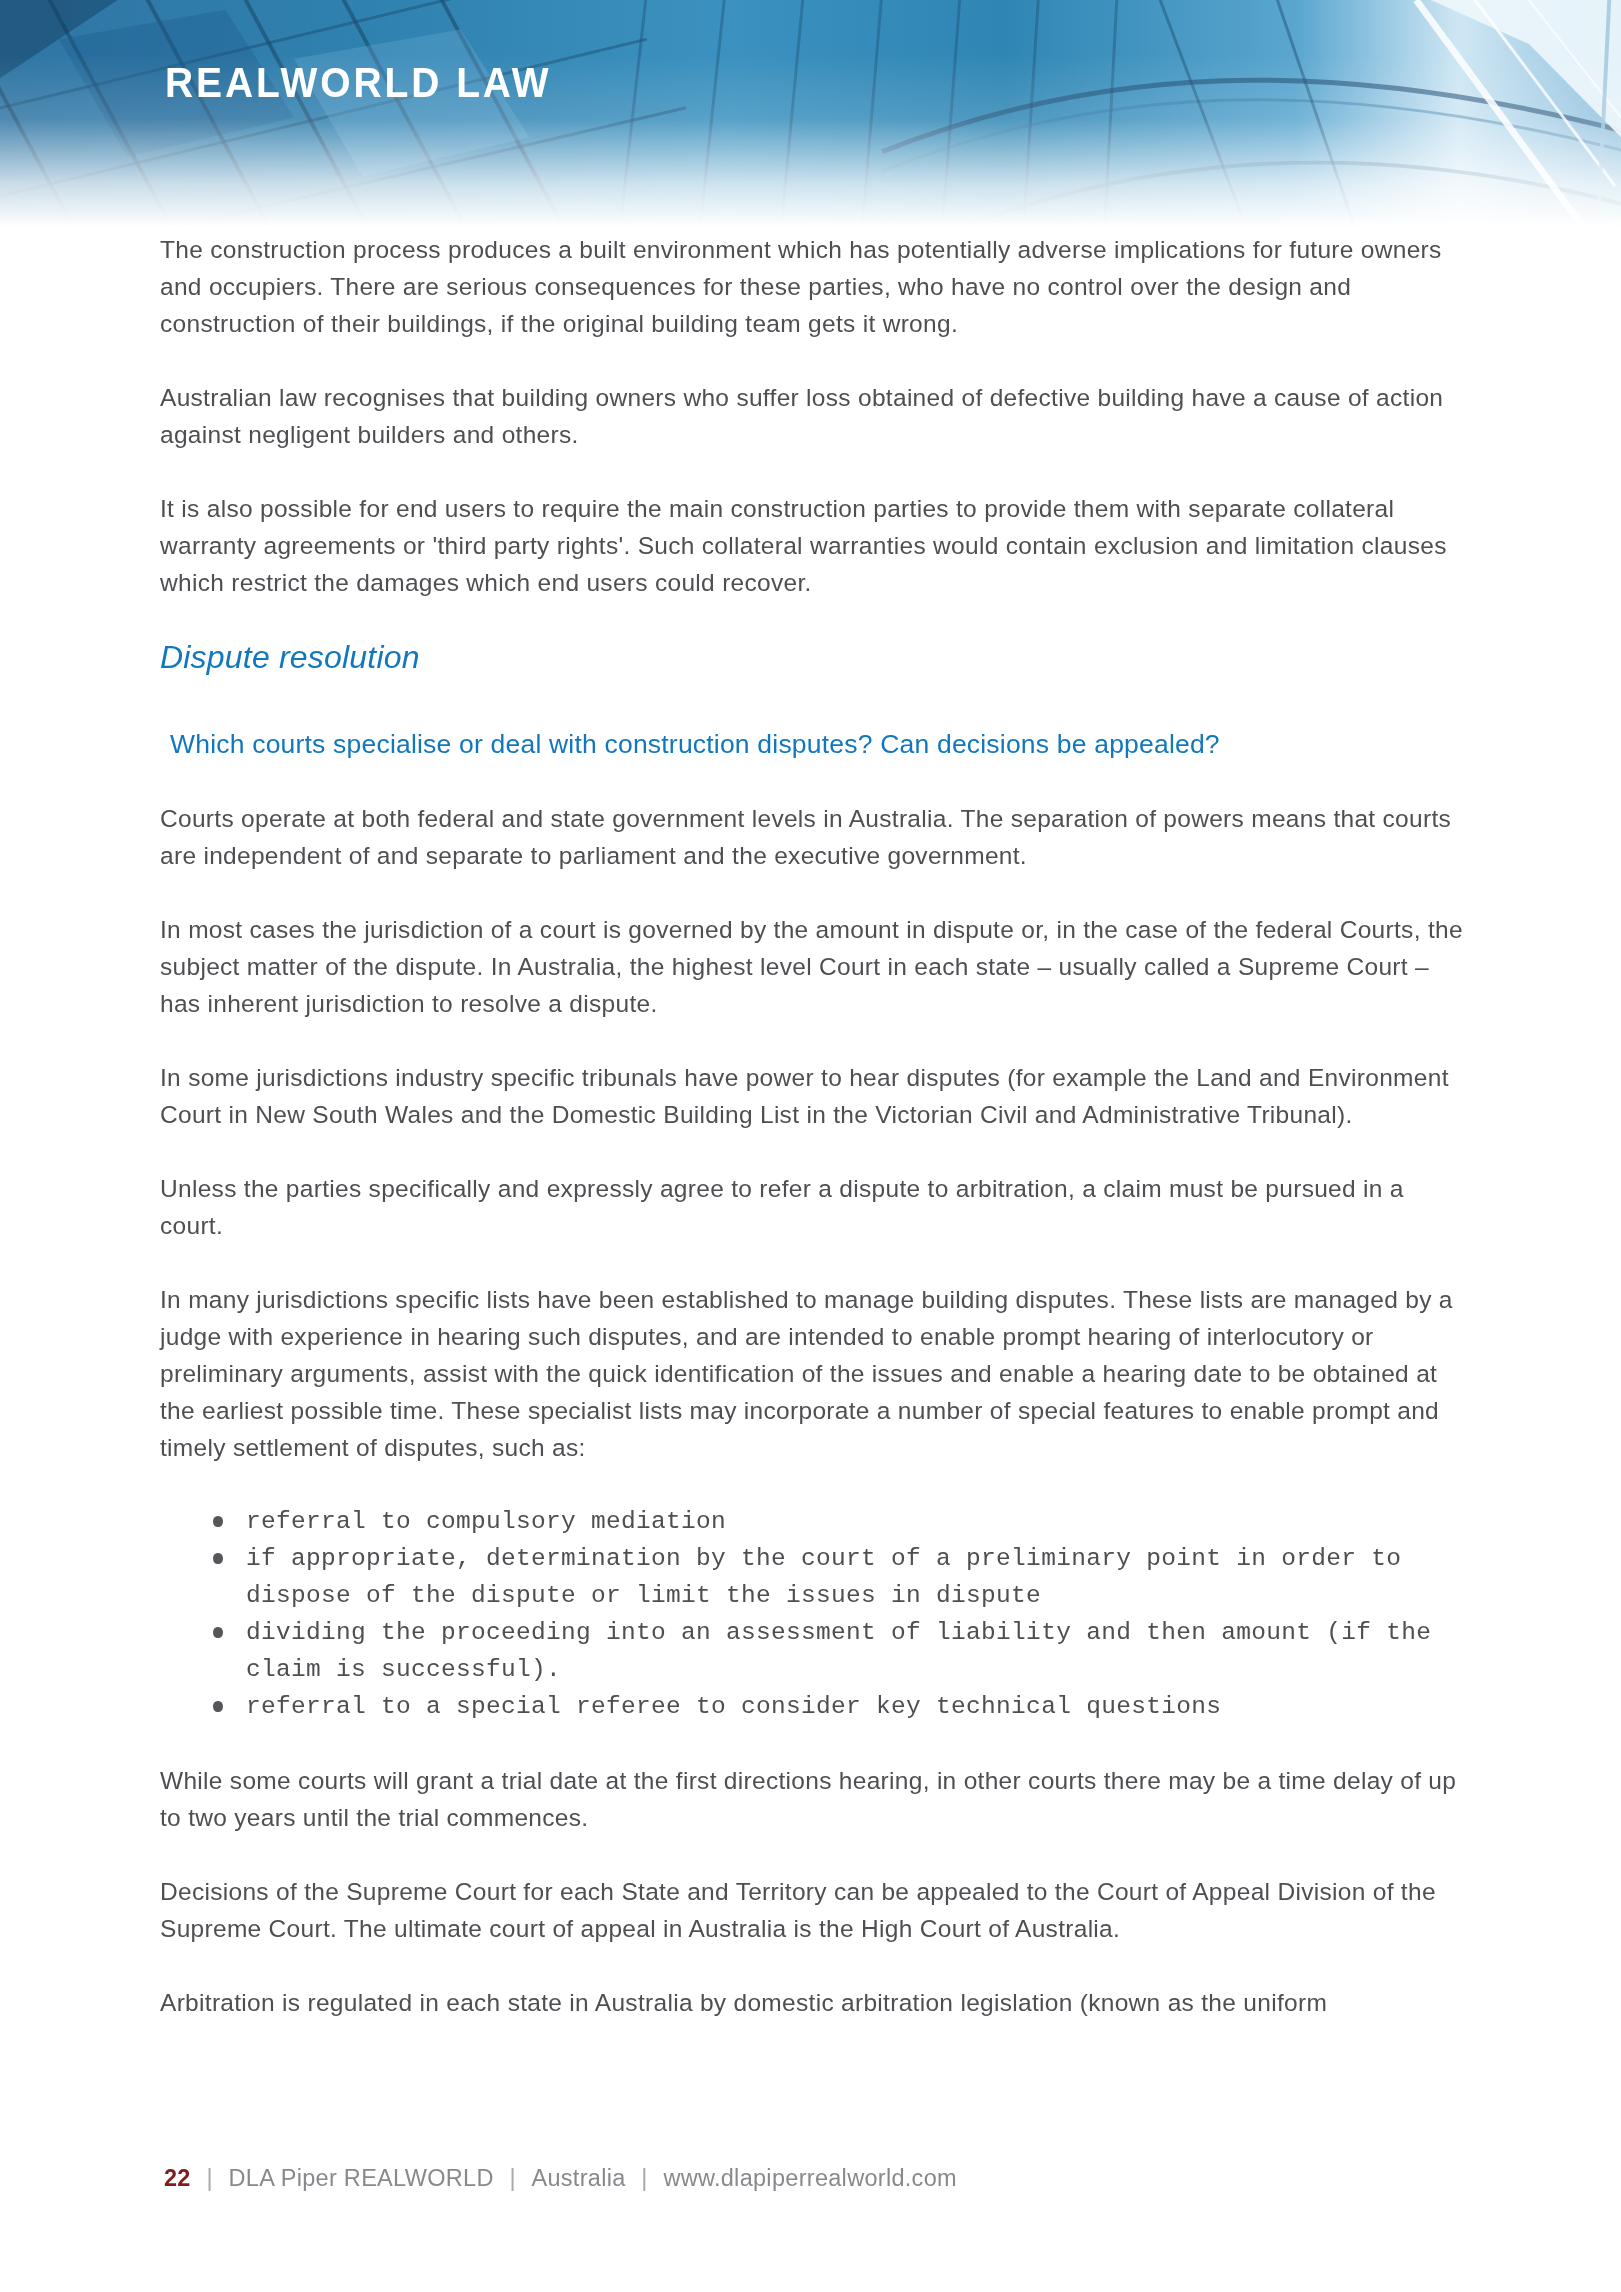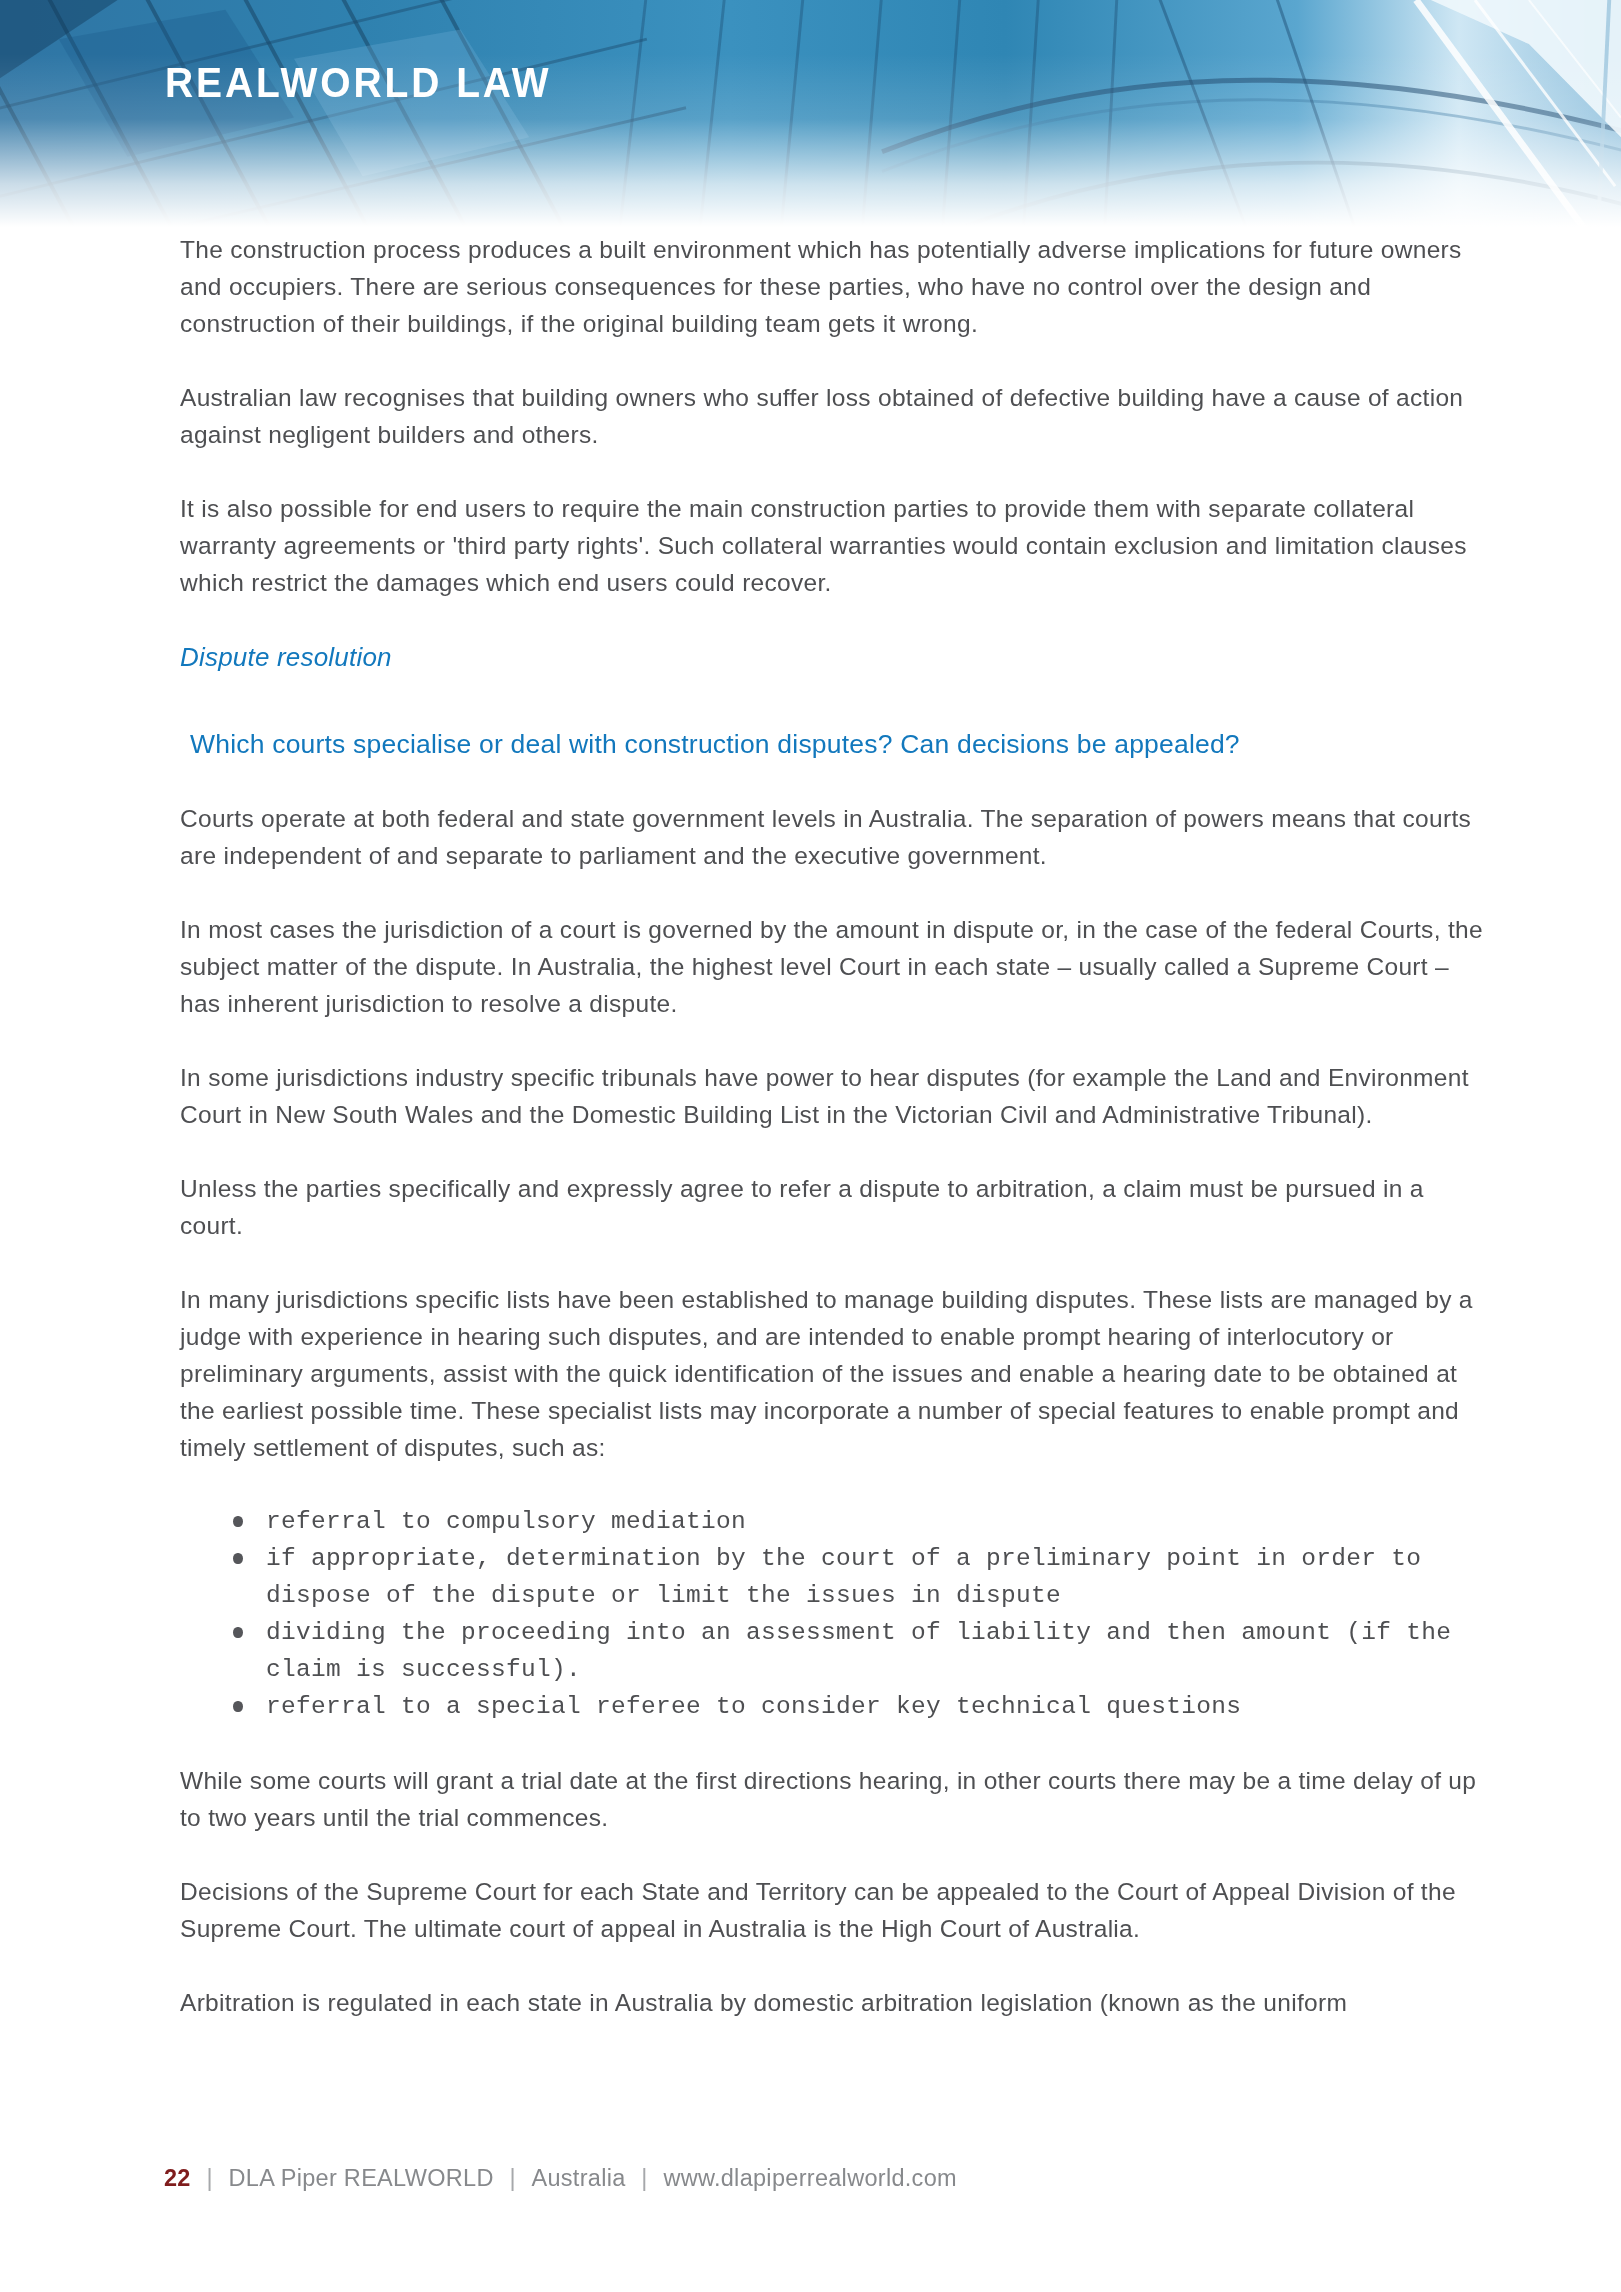"The construction process produces a" .content { left: 180px -> 160px }
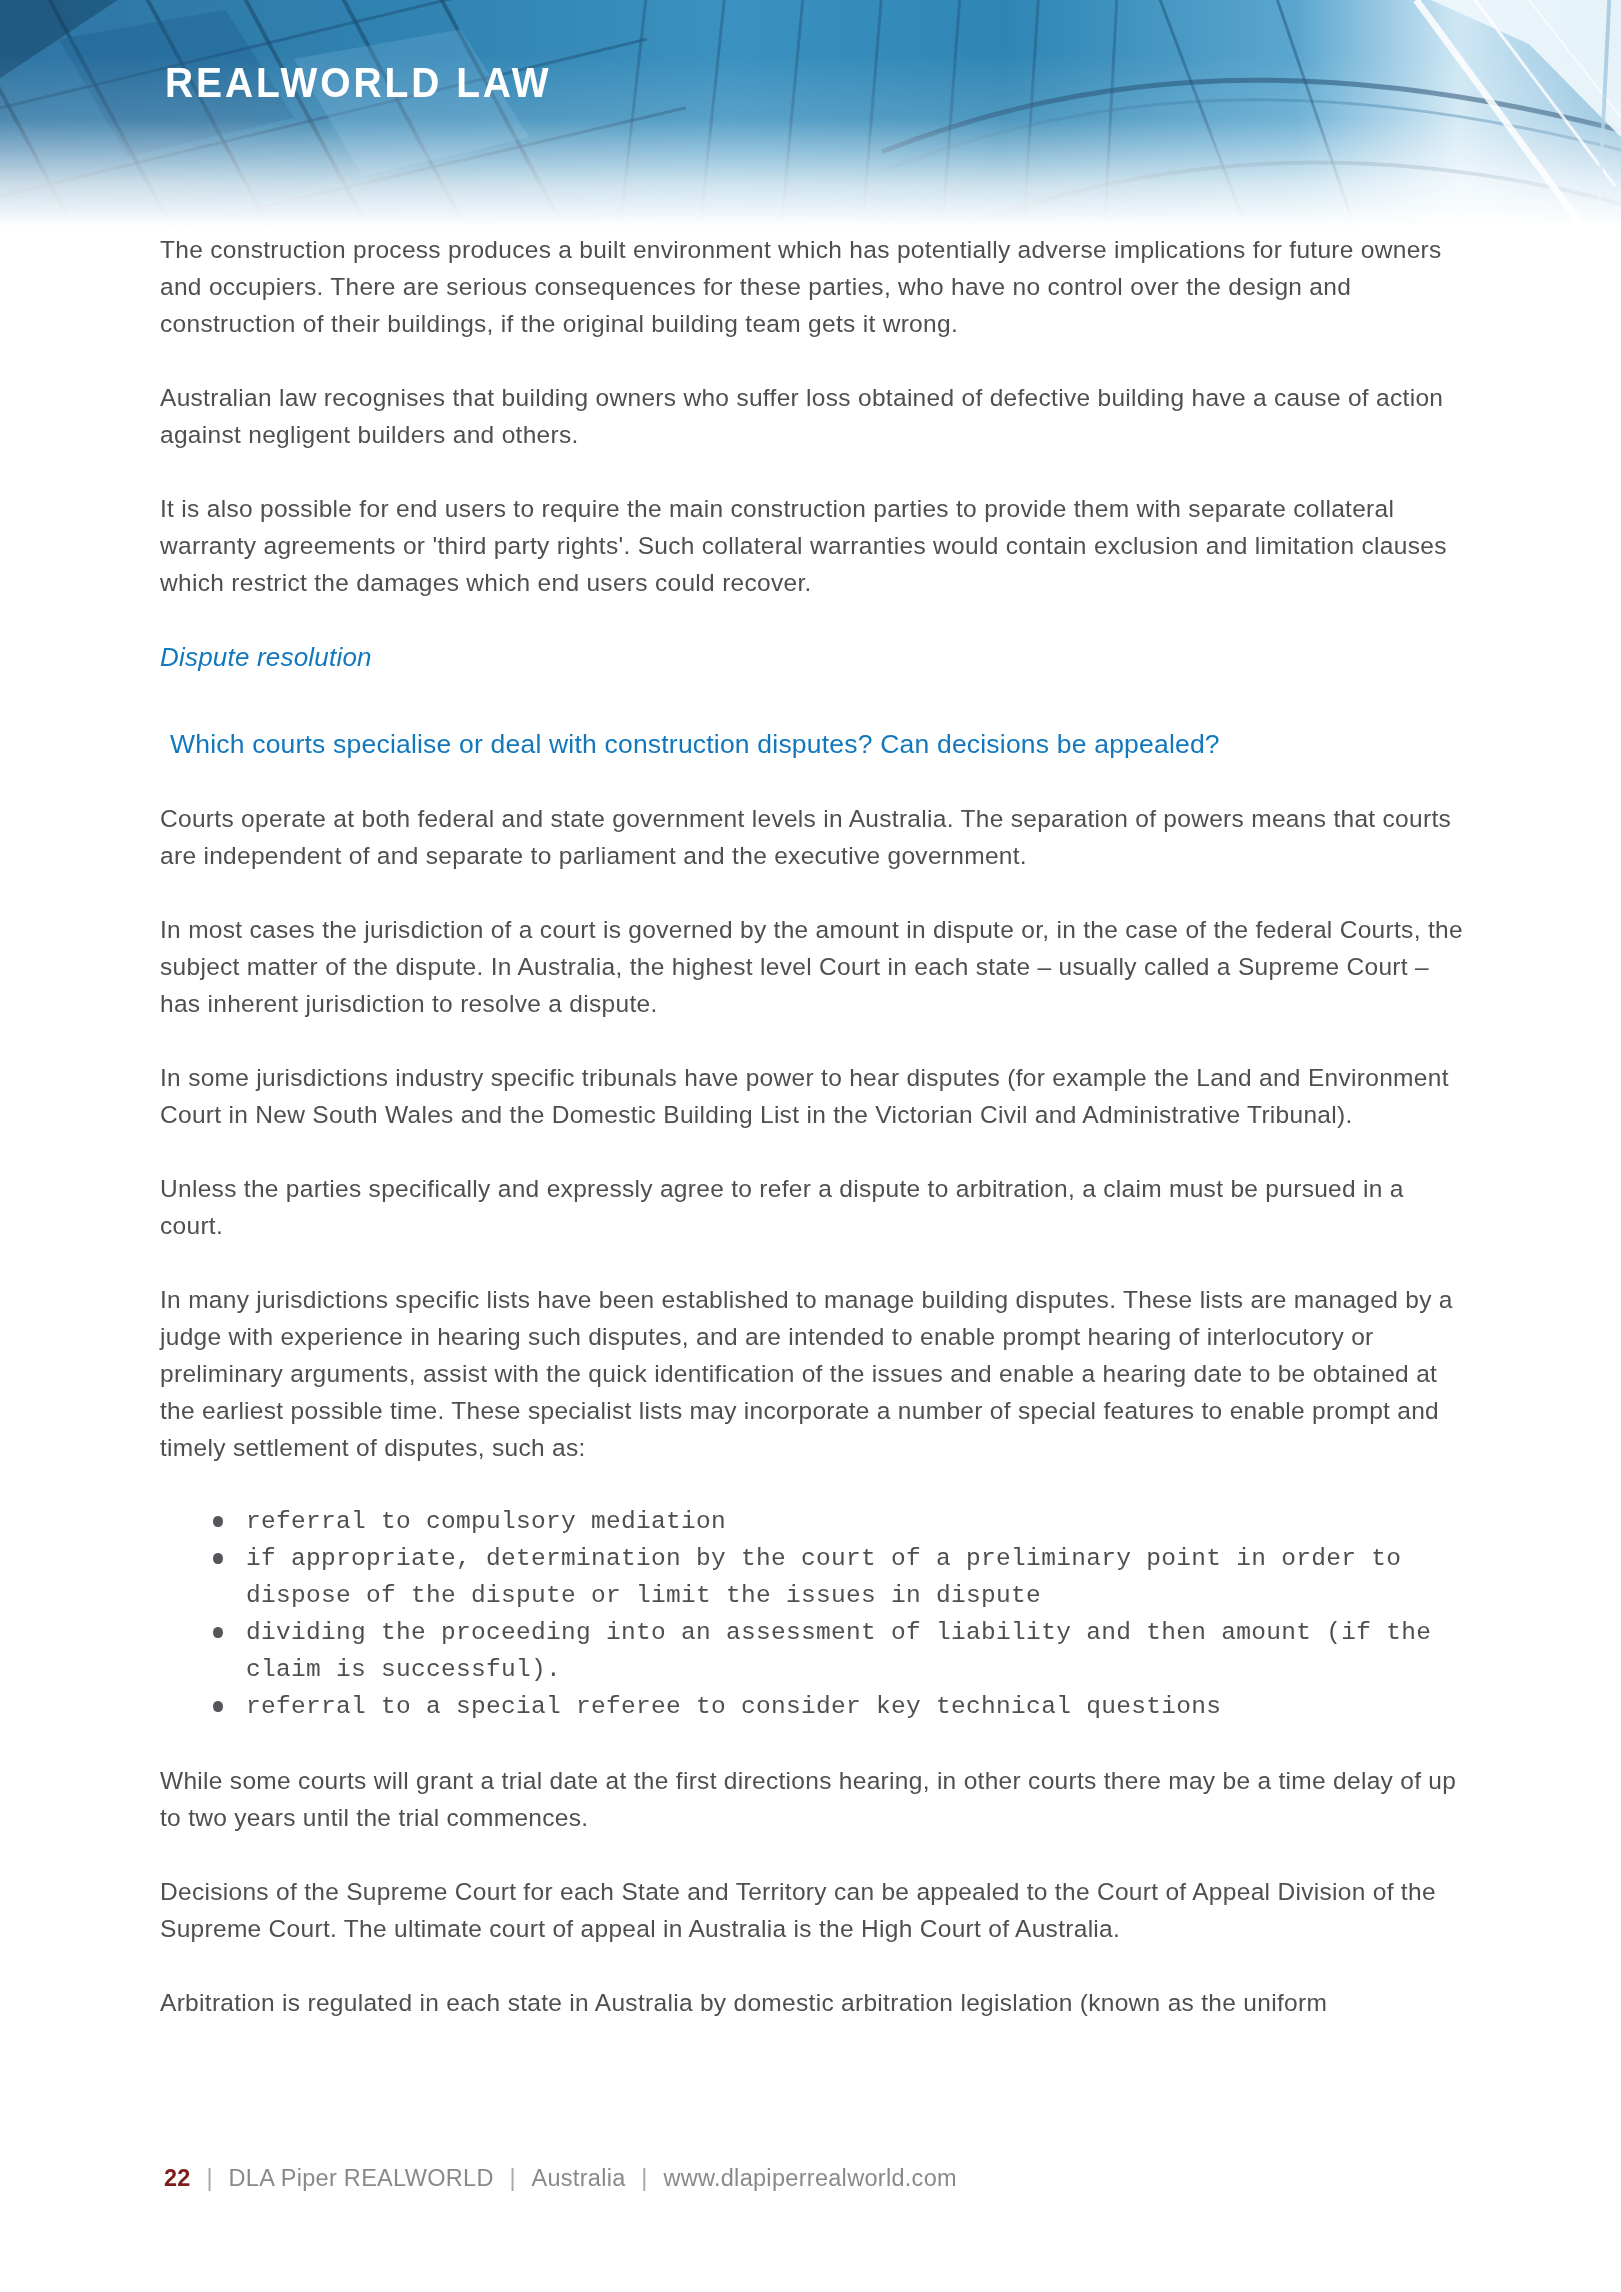"Dispute resolution" h3.subsection { font-size: 26px -> 32px }
